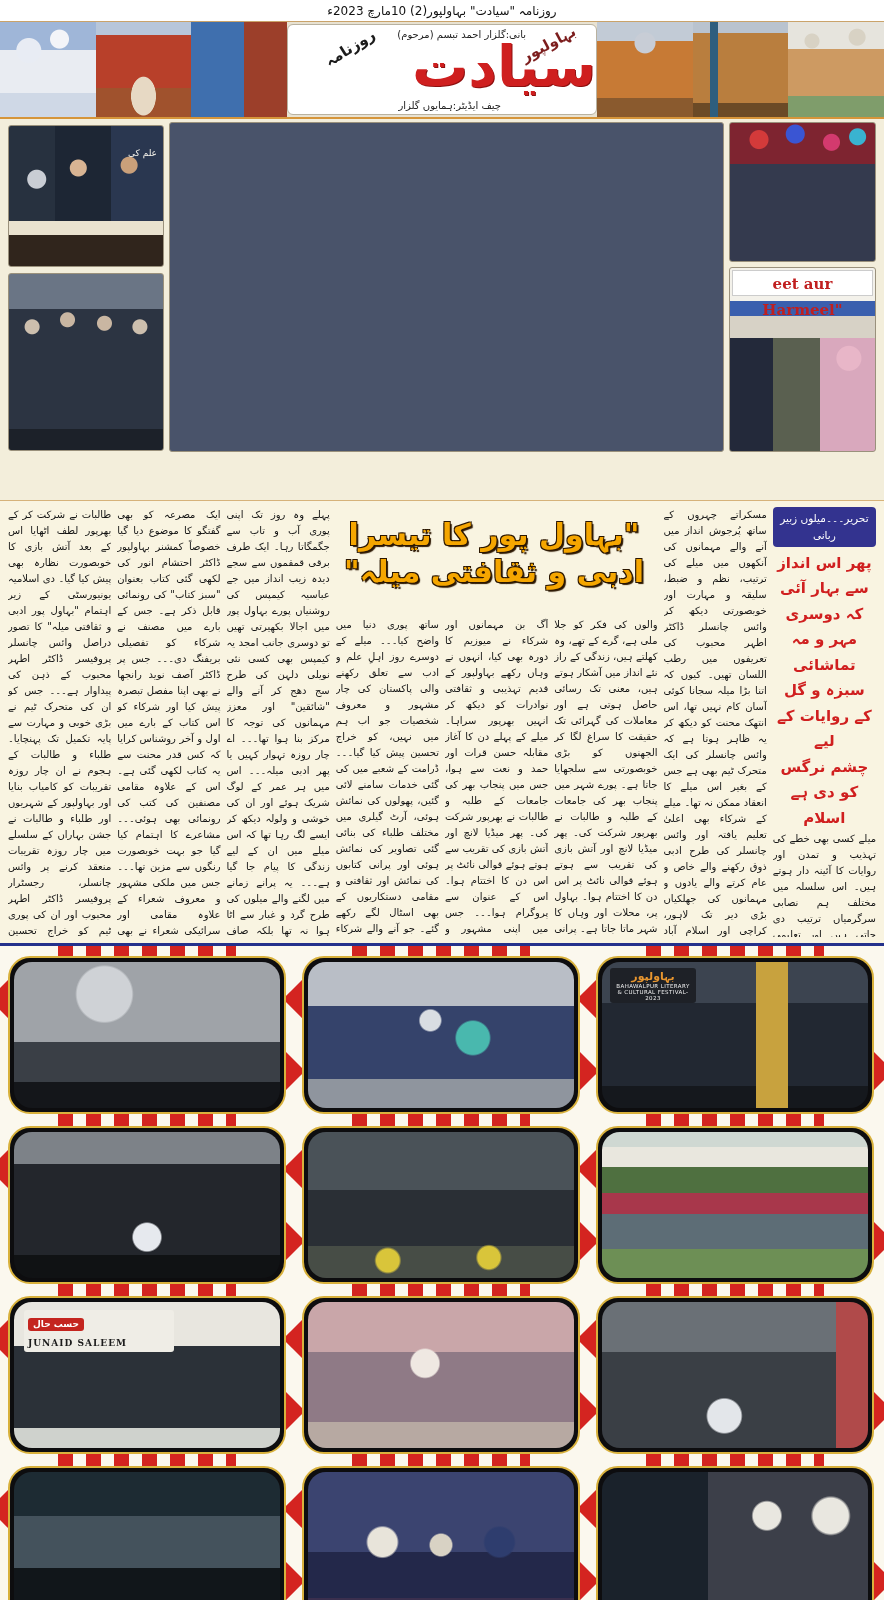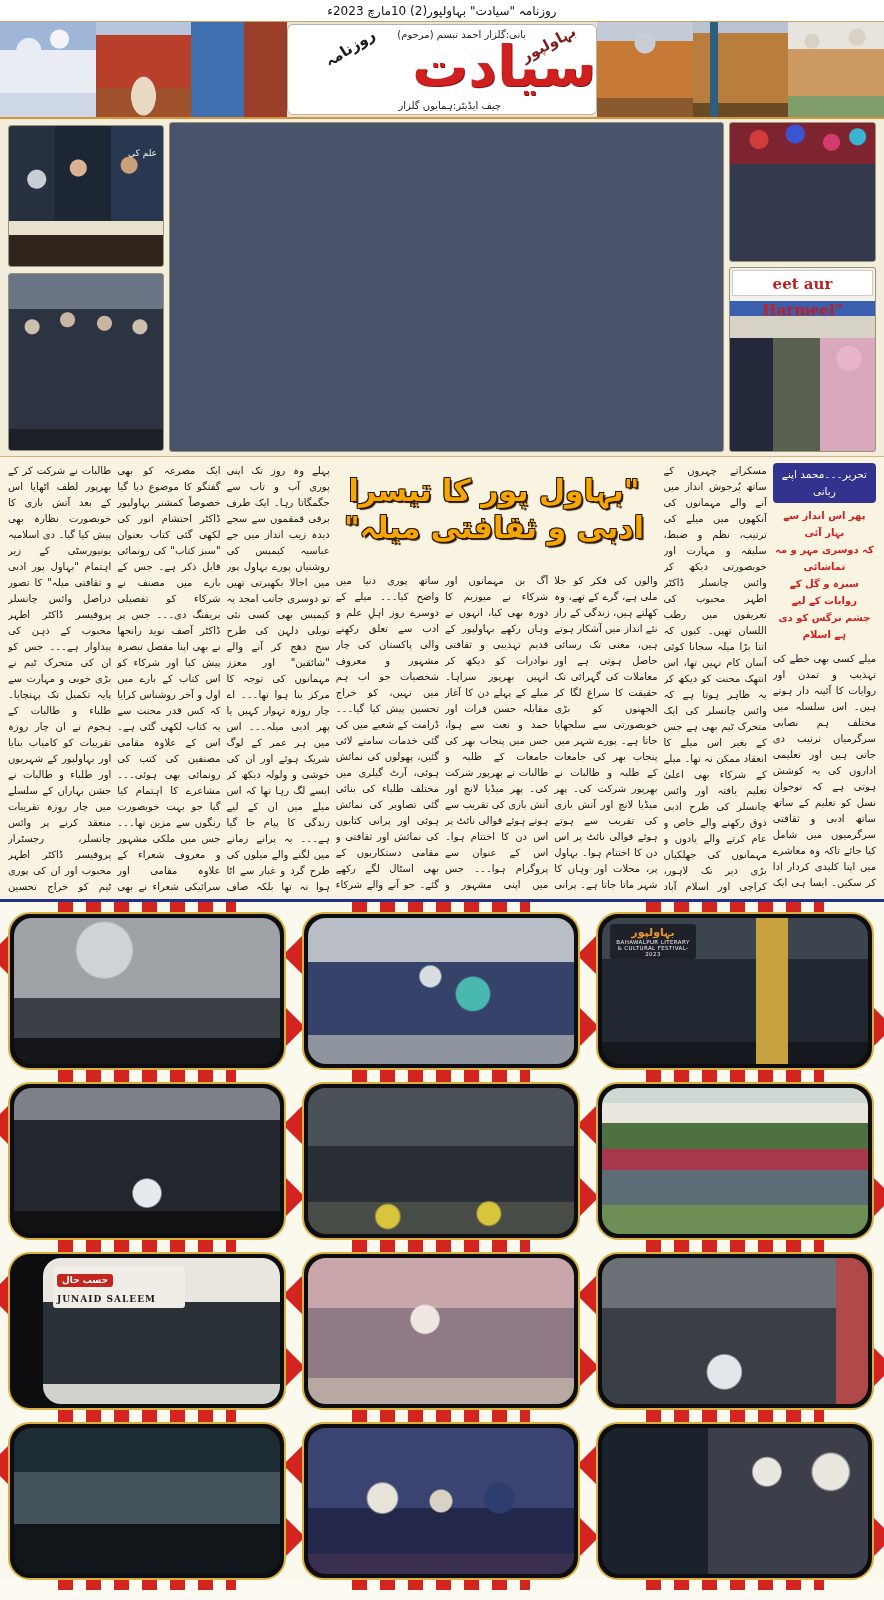"علم کی" .collage { height: 338px -> 382px }
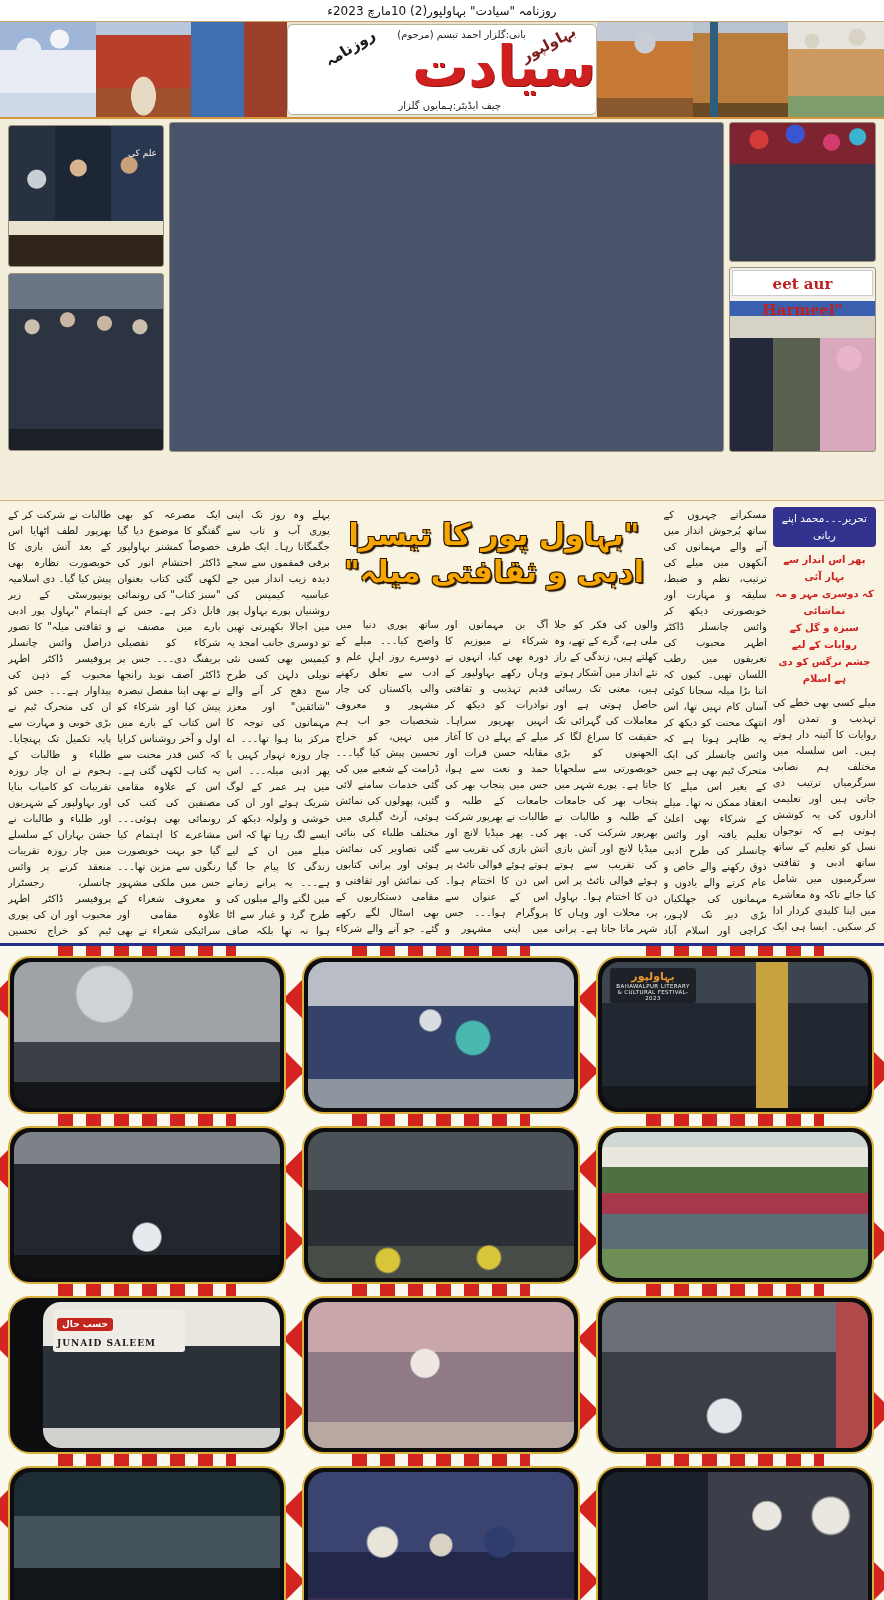"تحریر۔۔۔محمد اپنے ربانی" div.byline { text: محمد اپنے -> میلوں زبیر }
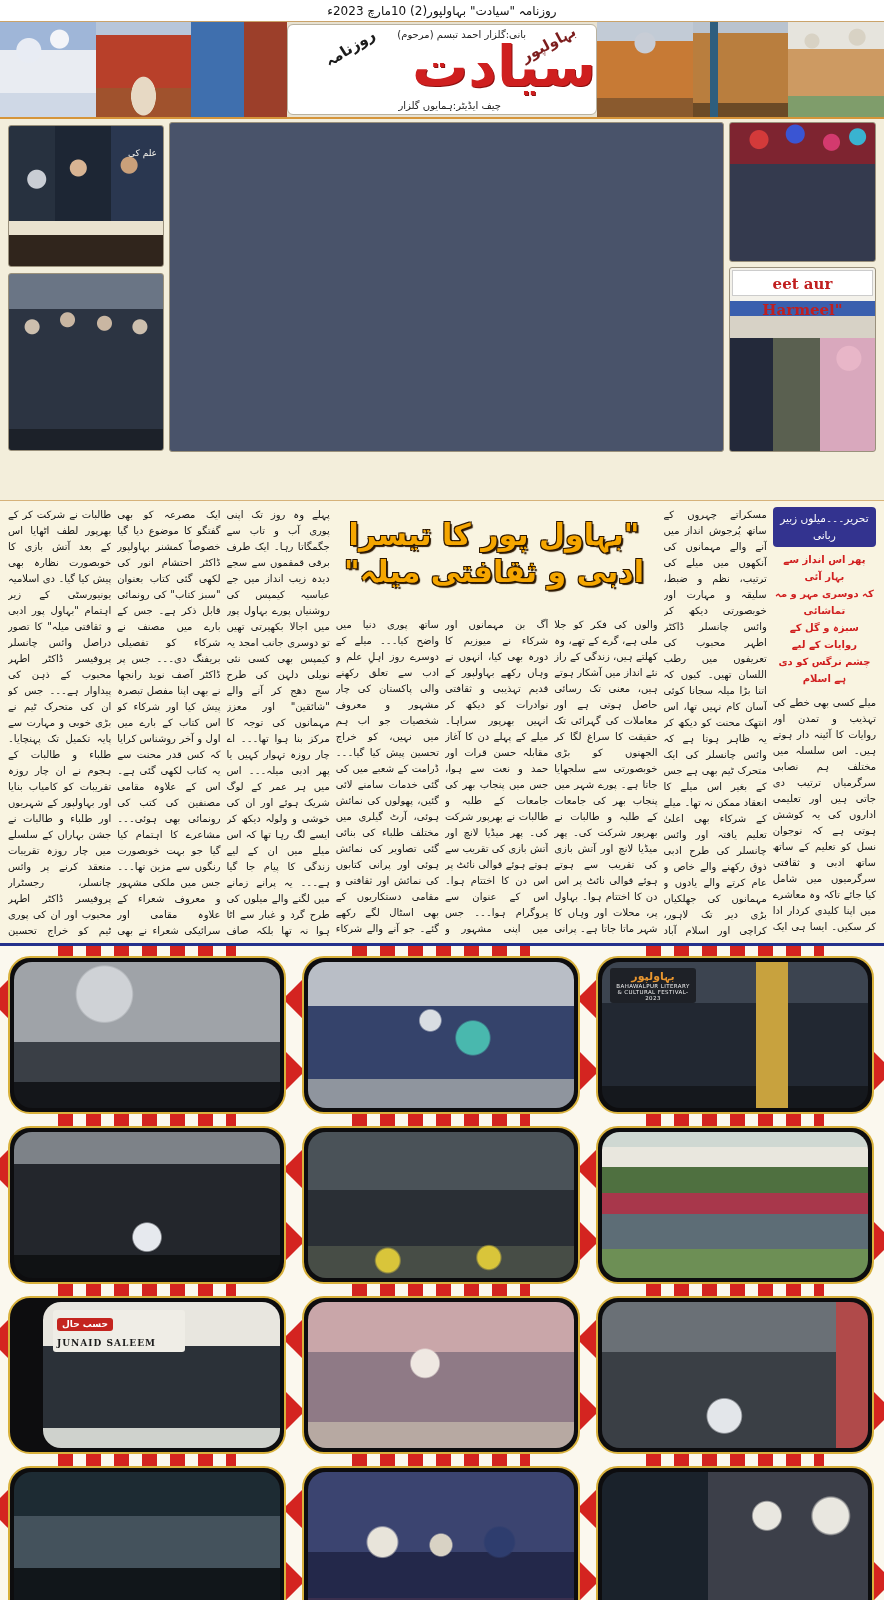"پھر اس انداز سے بہار" .poem { font-size: 10px -> 15px; margin-bottom: 8px -> 0 }
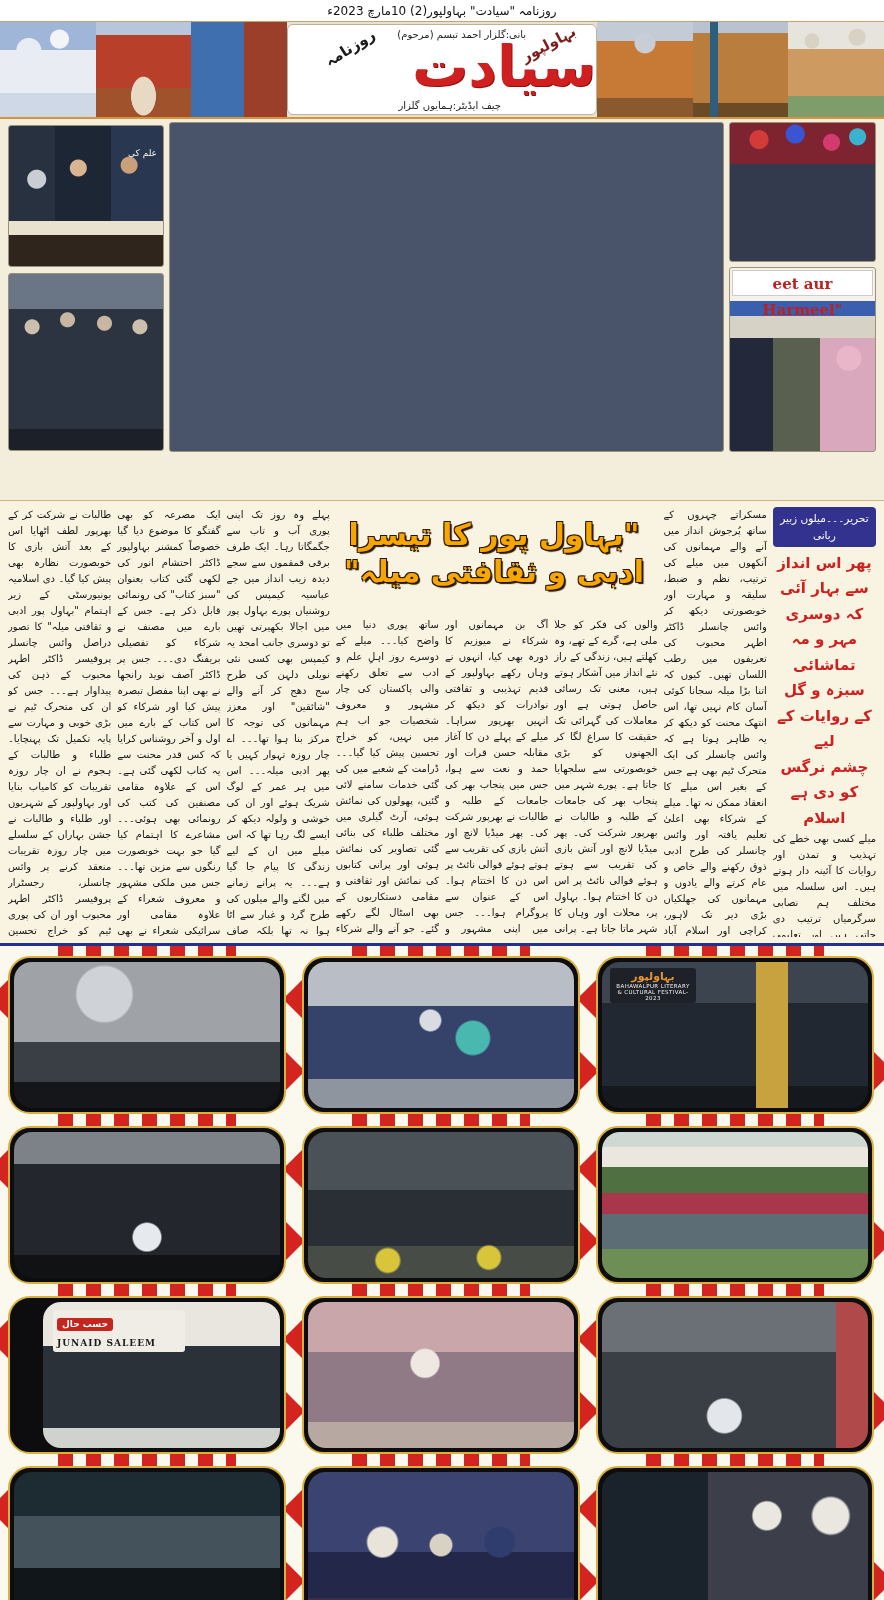"حسب حال JUNAID SALEEM" .g-hasbehaal { margin-left: 29px -> none }
